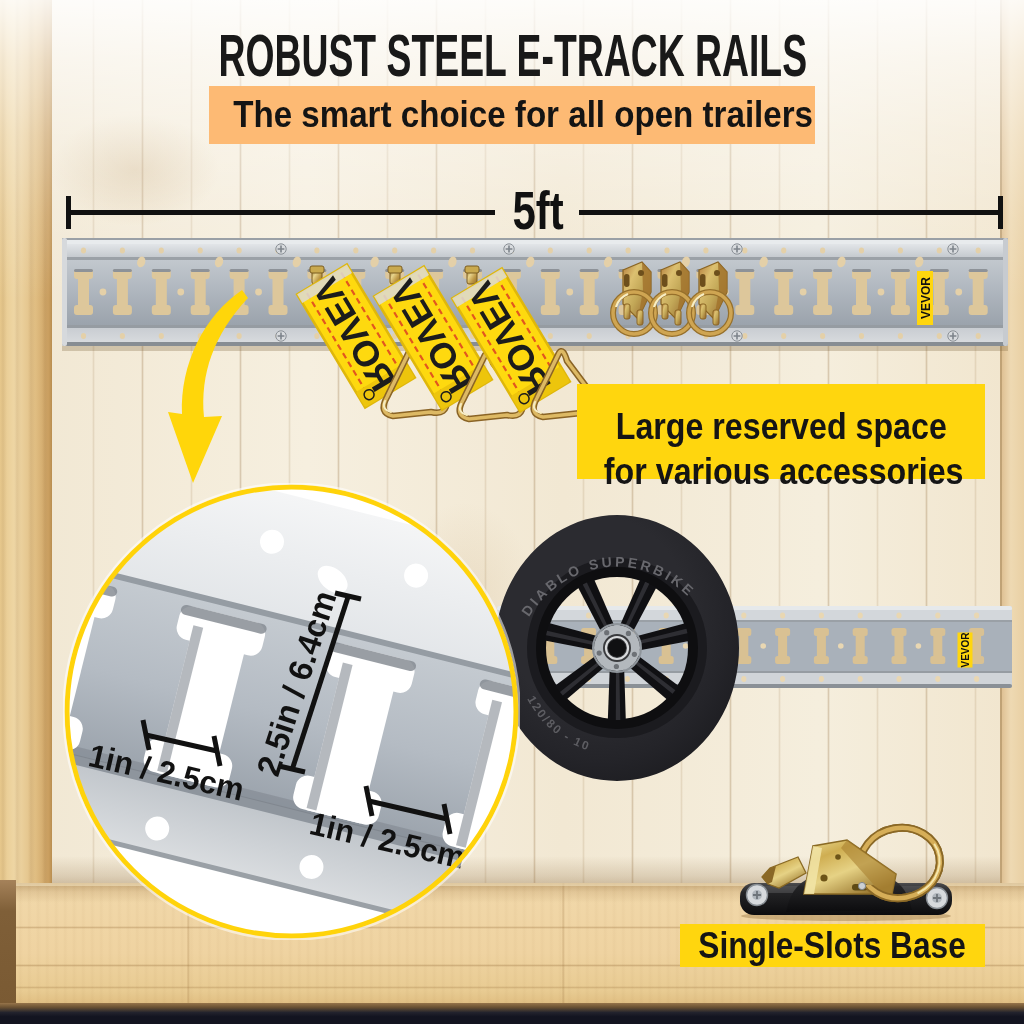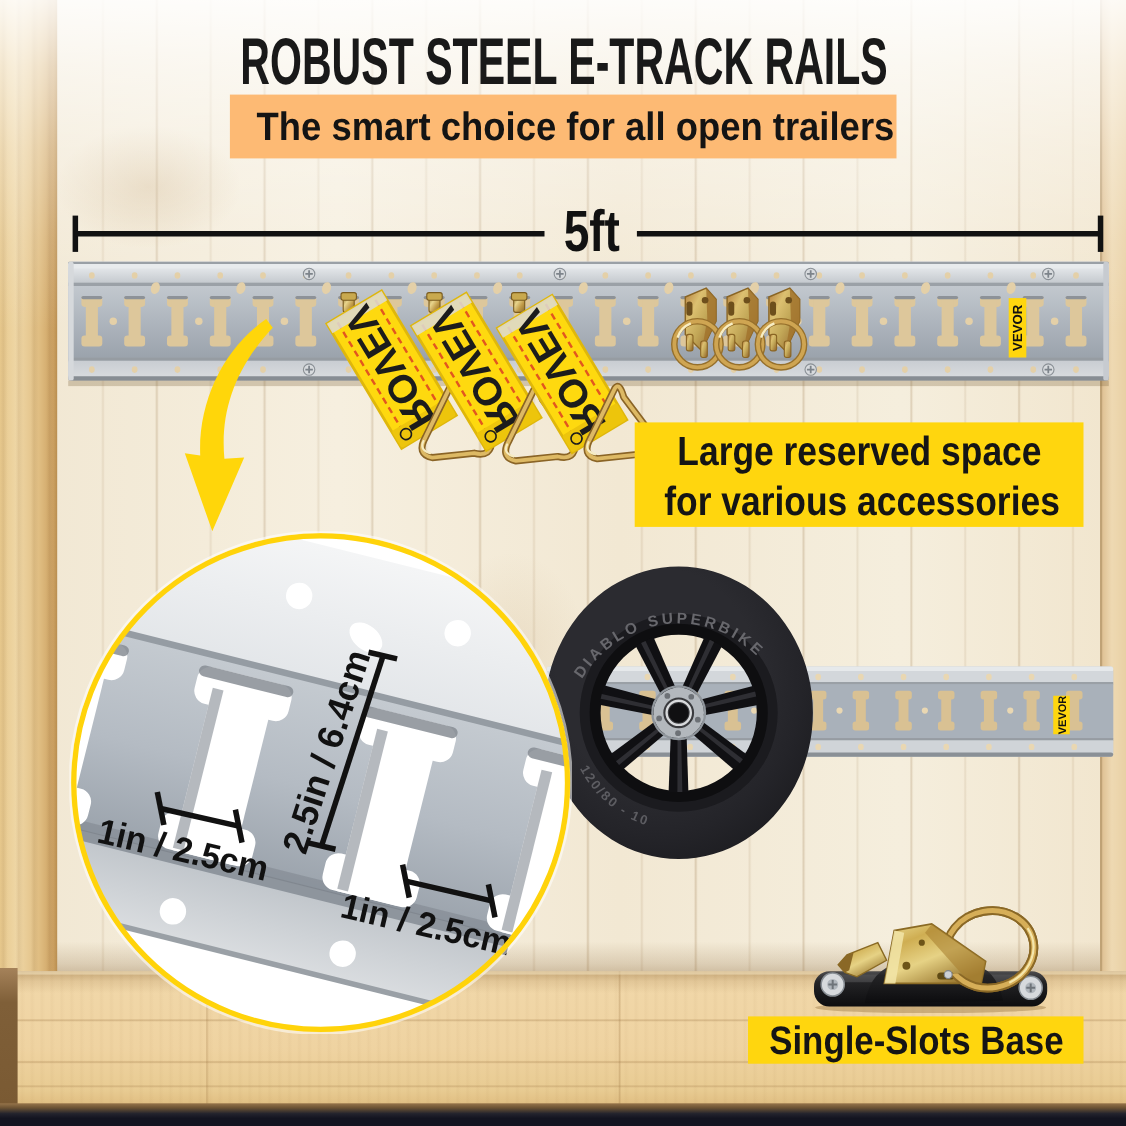"Large reserved space" .large { padding-top: 4px -> 20px }
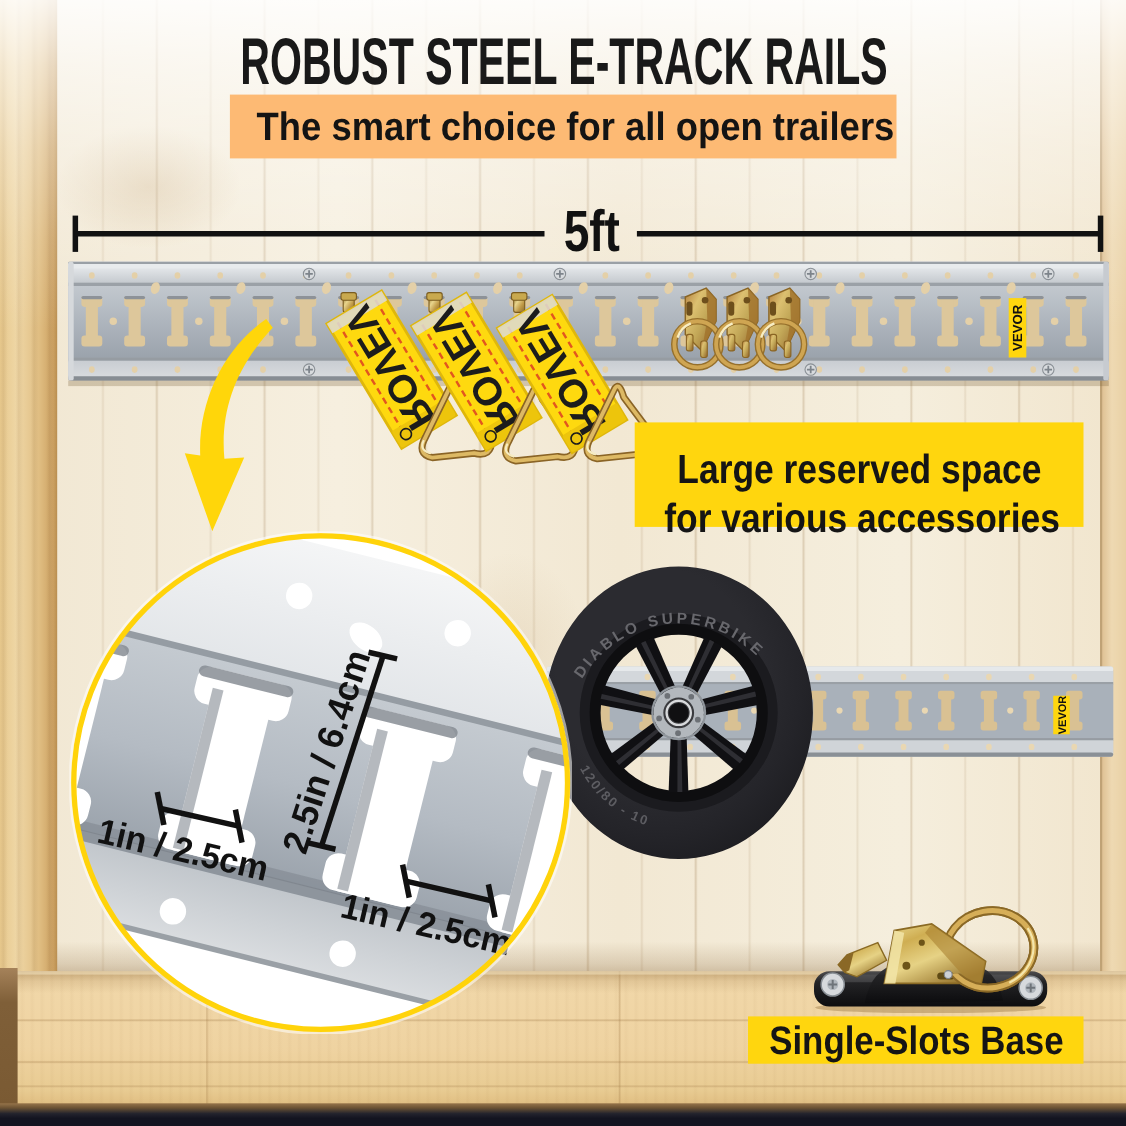"Single-Slots Base" .baselabel { text-align: right -> center }
